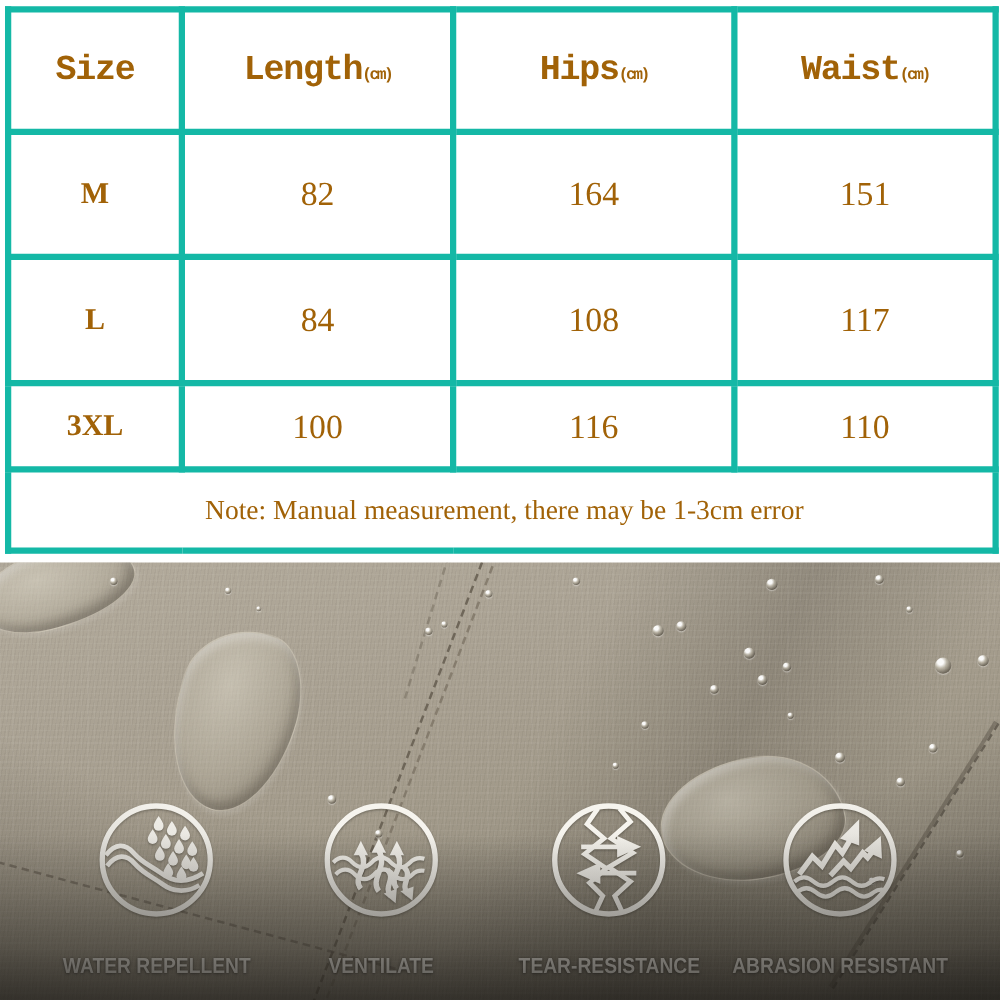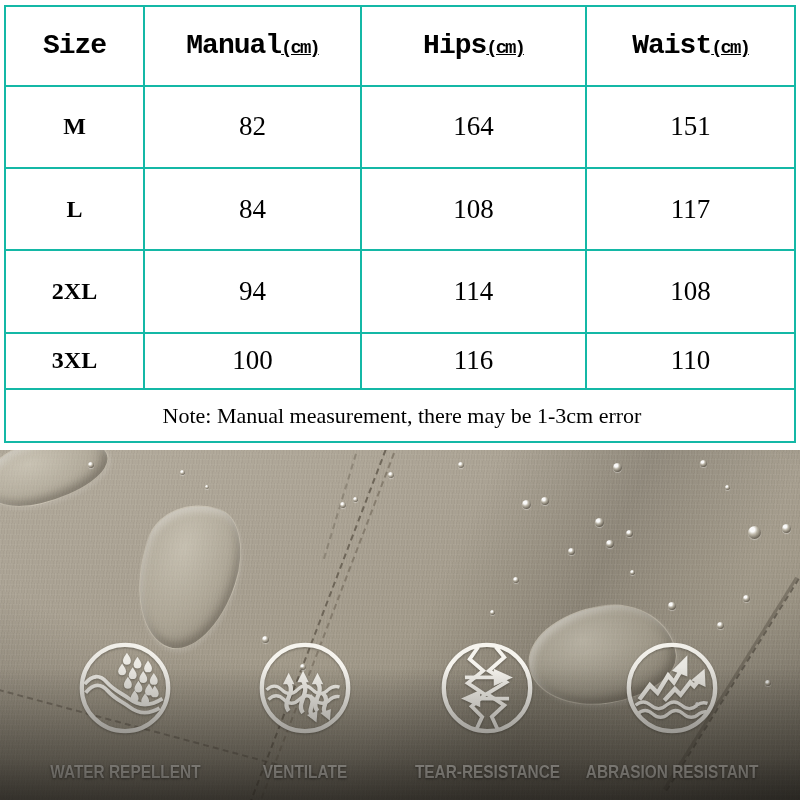"Size" table.size-chart td, table.size-chart th { border: 2px solid #14b8a6 -> 5px solid #14b8a6; color: #000000 -> #a16207 }
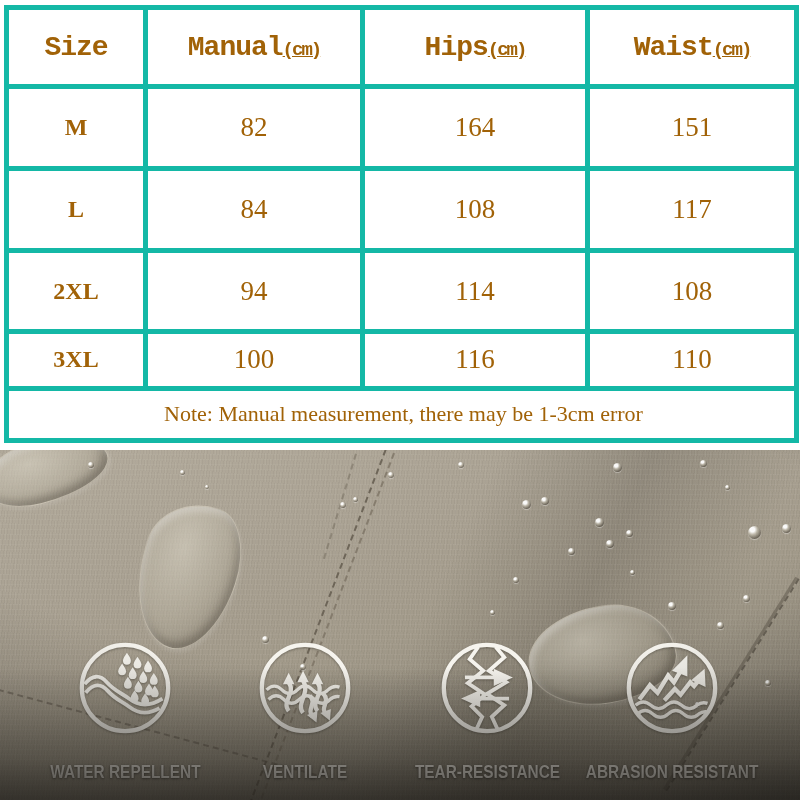"Manual" span { text: Manual -> Length }
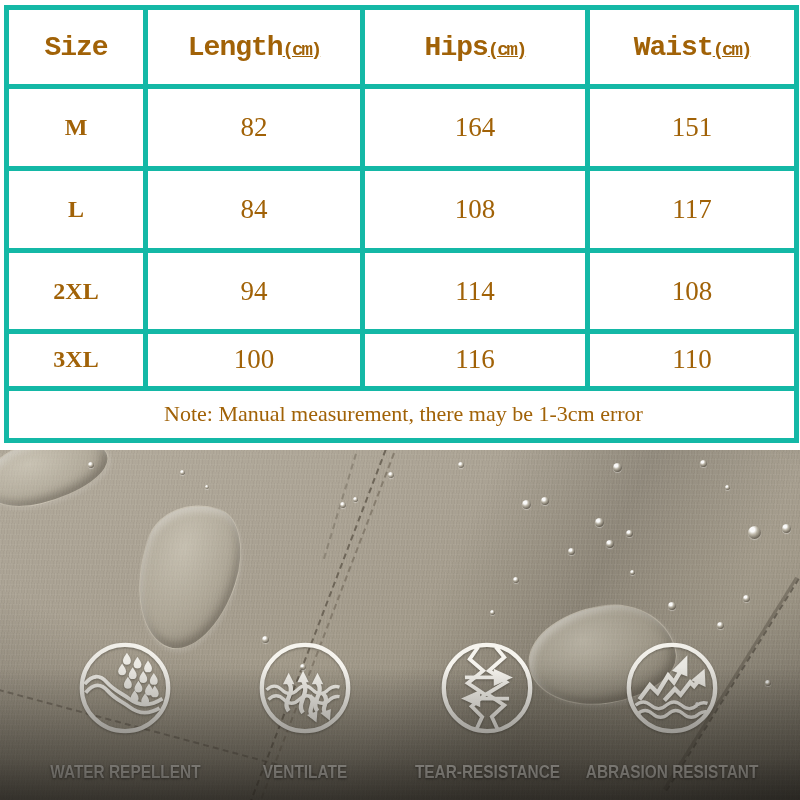"(cm)" th.hdr-cell .unit { font-size: 19px -> 13px; text-decoration: underline -> none }
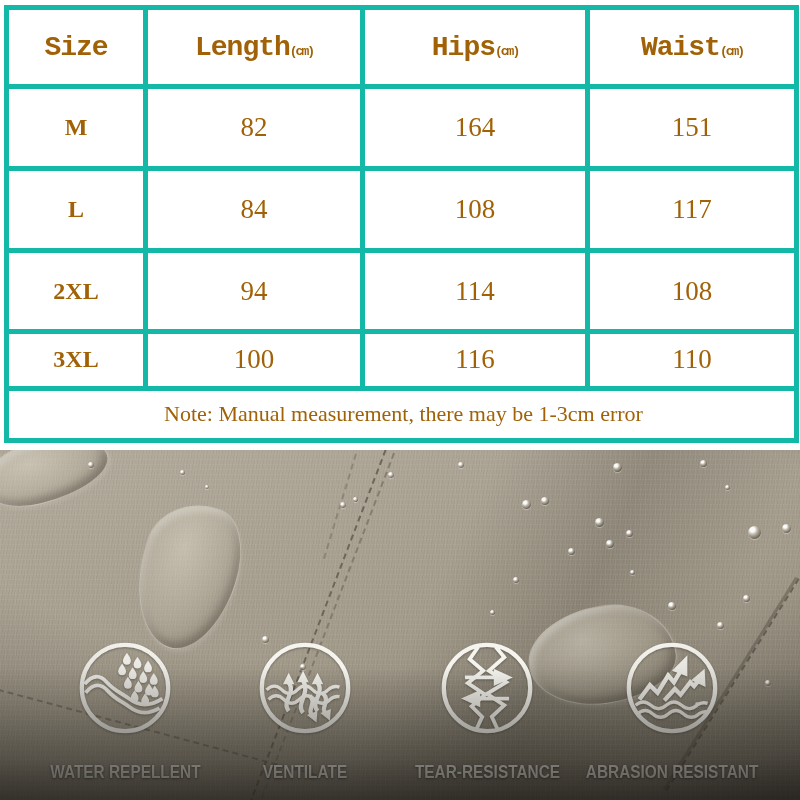"2XL" tr.data-row { html: <tr> <td>2XL</td> <td>94</td> <td>114</td> <td>108</td> </tr> -> none }
